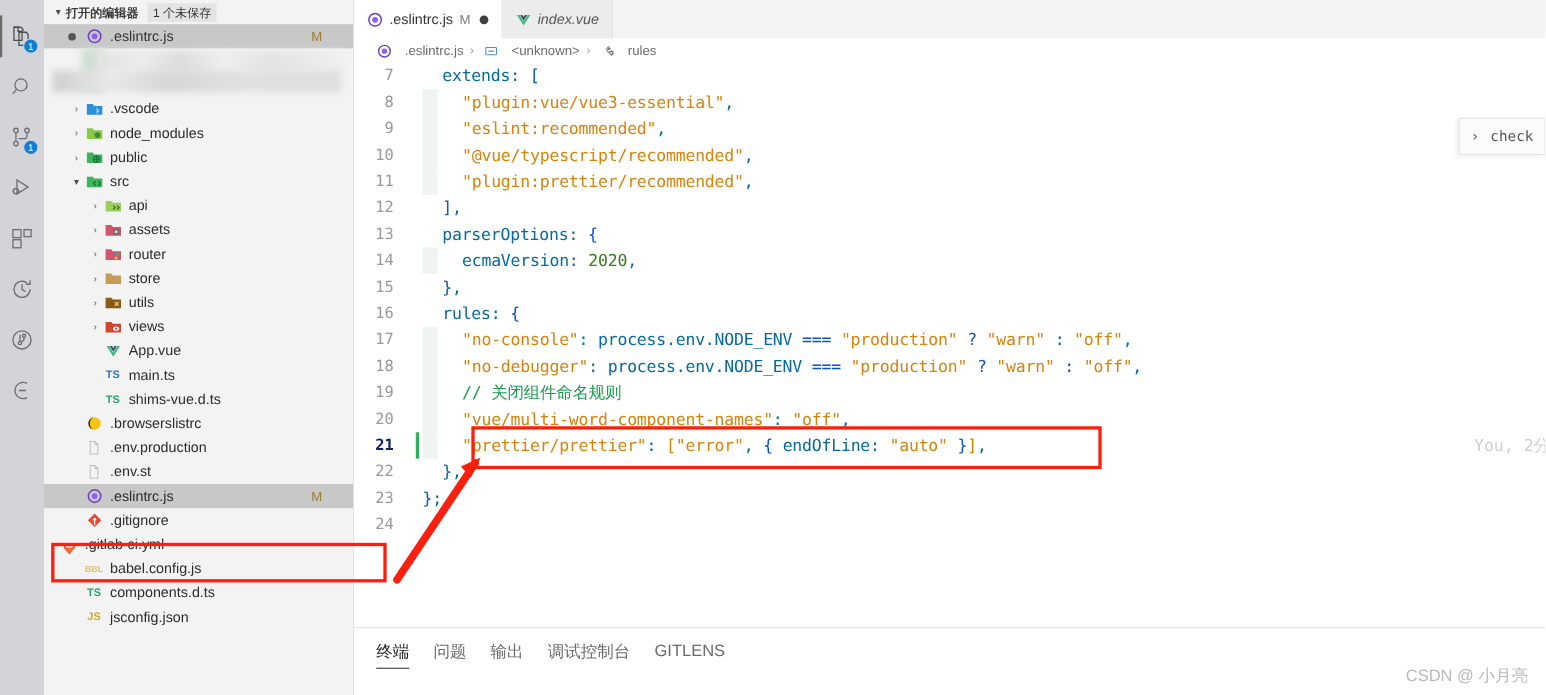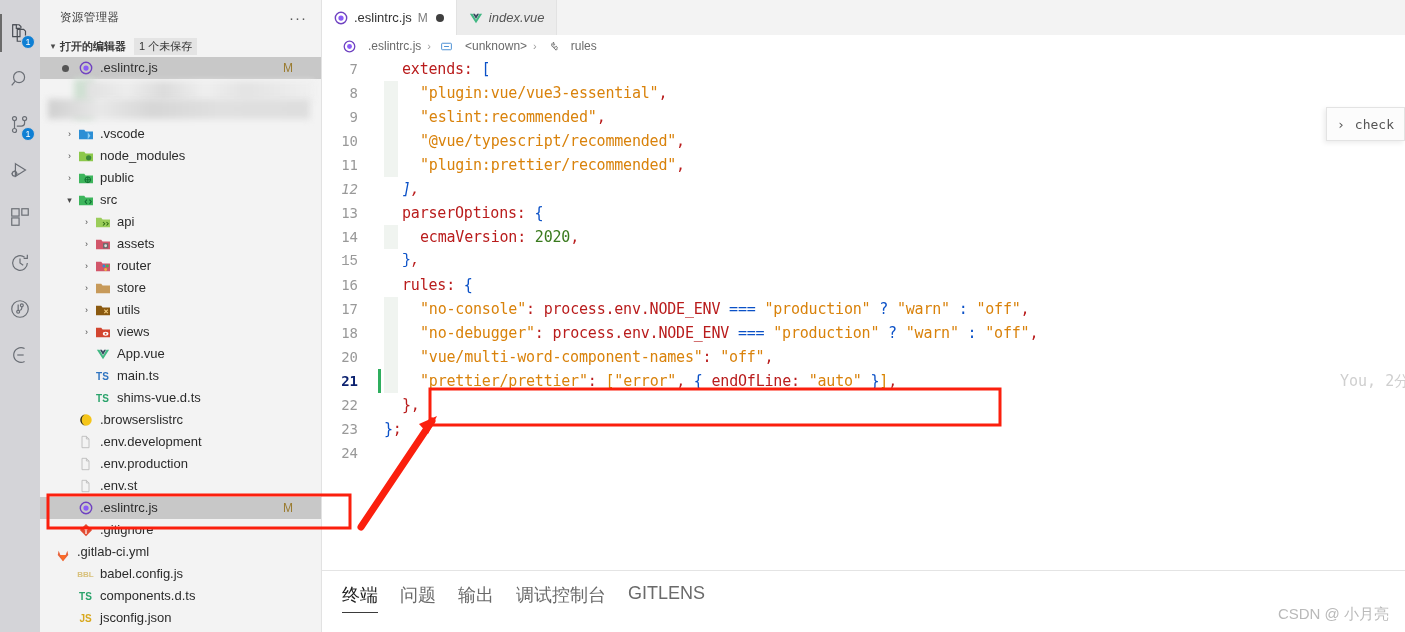"资源管理器" div.sb-title { html: <div> <span>资源管理器</span> <span>···</span> </div> -> none }
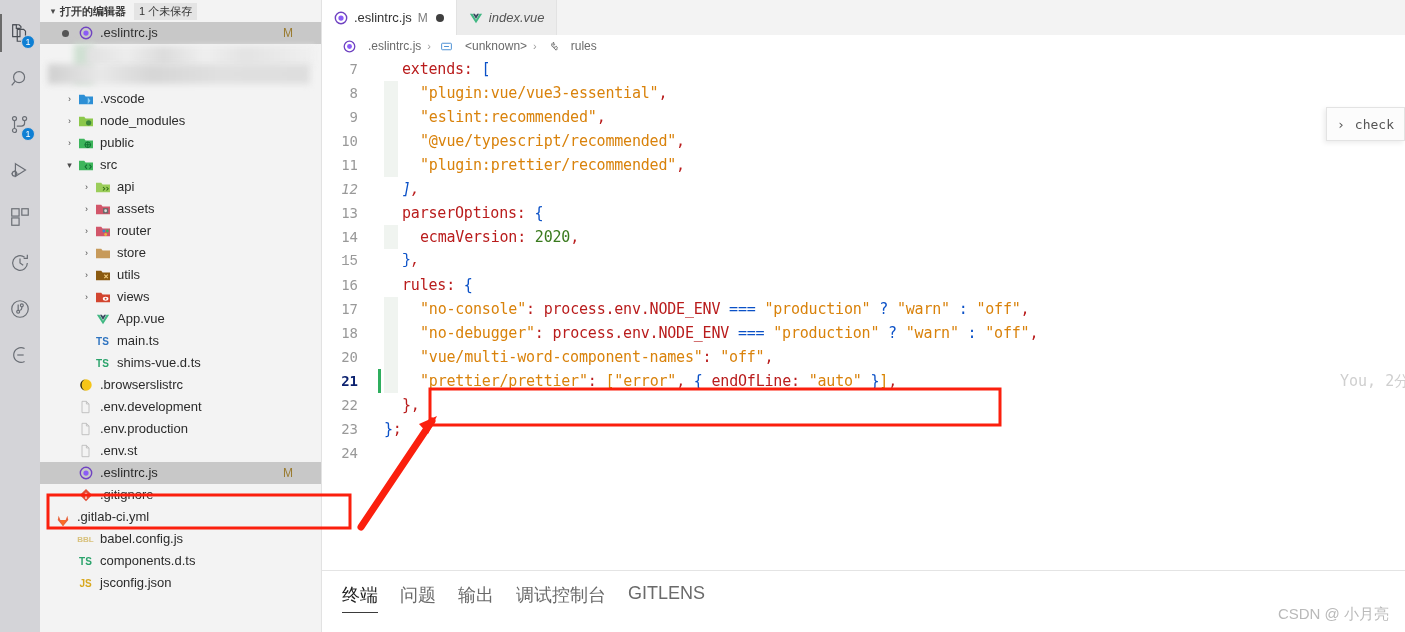"extends:" .t-pln { color: #b91c1c -> #0369a1 }
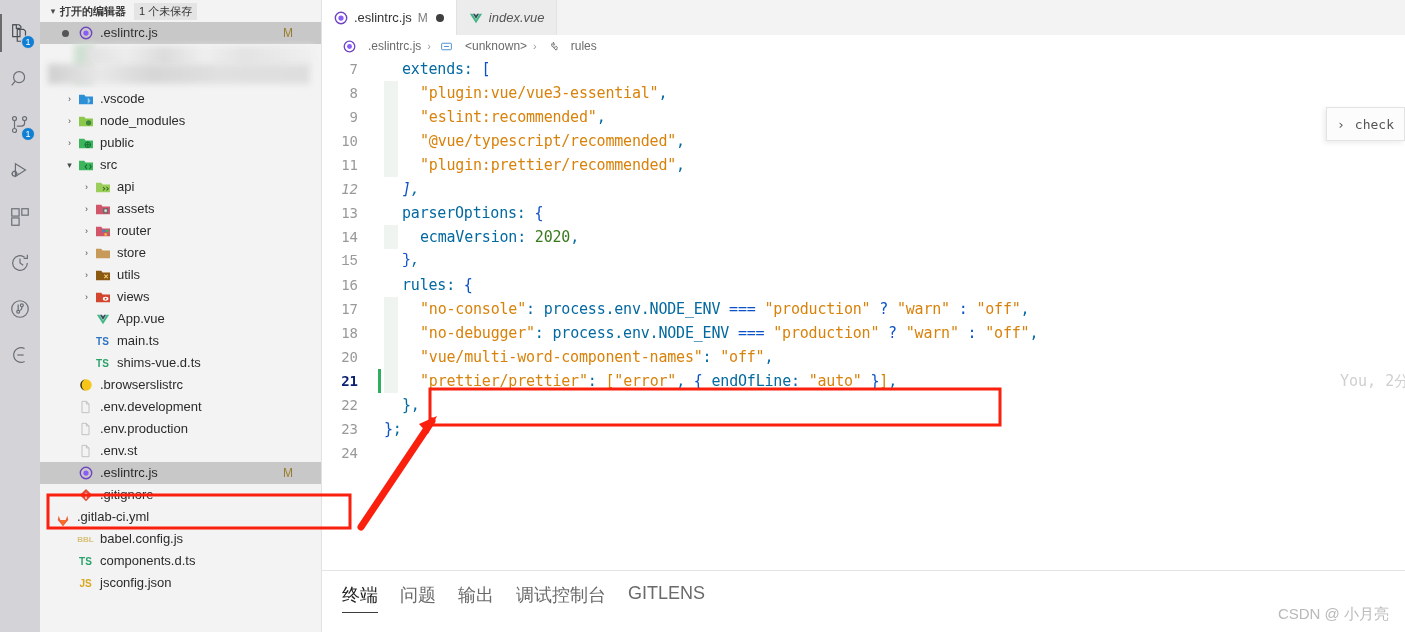"12" div.coderow { font-style: italic -> none }
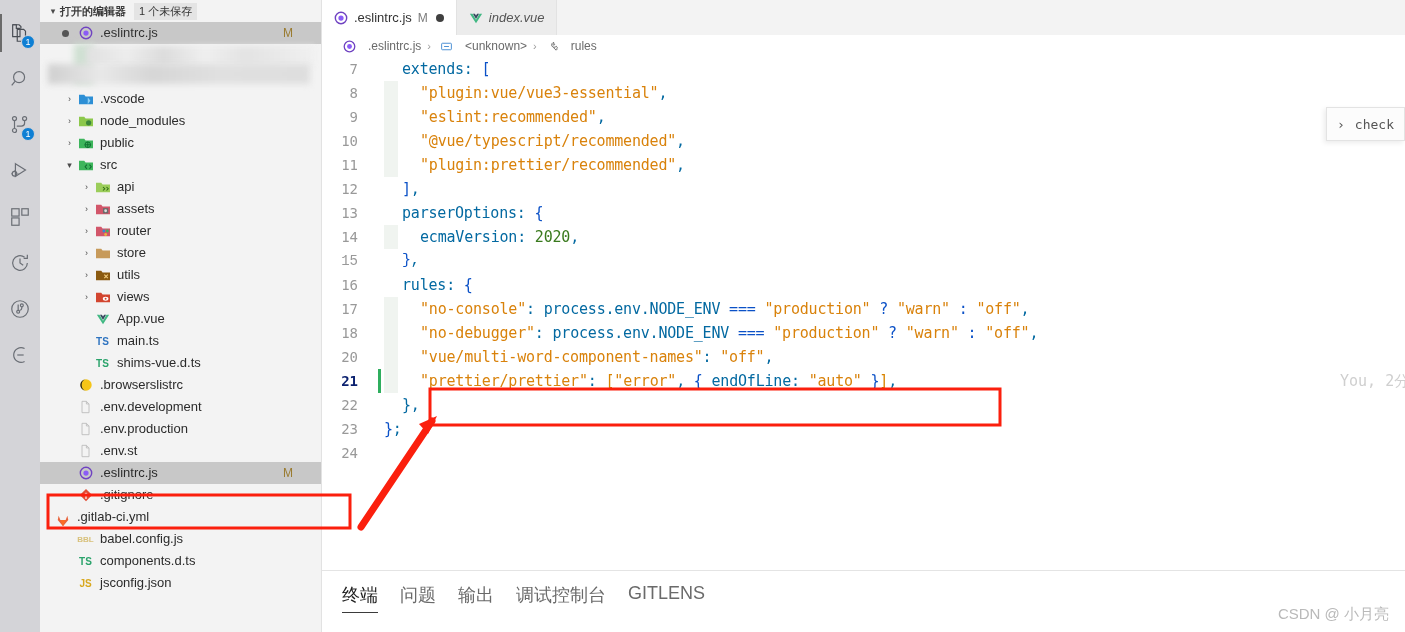"15" div.coderow { font-family: Liberation Mono, monospace -> none }
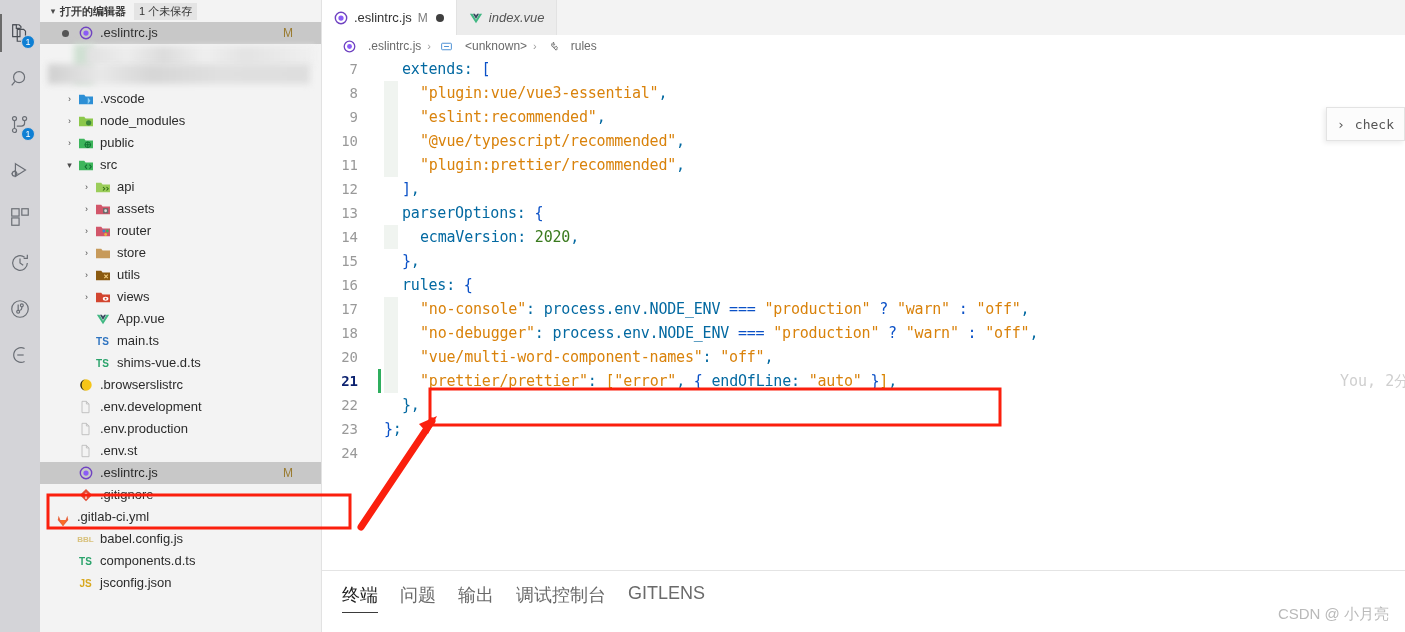"19" div.coderow { html: none -> <div> <div>19</div> <div></div> <div></div> <div><span>// 关闭组件命名规则</span></div> </div> }
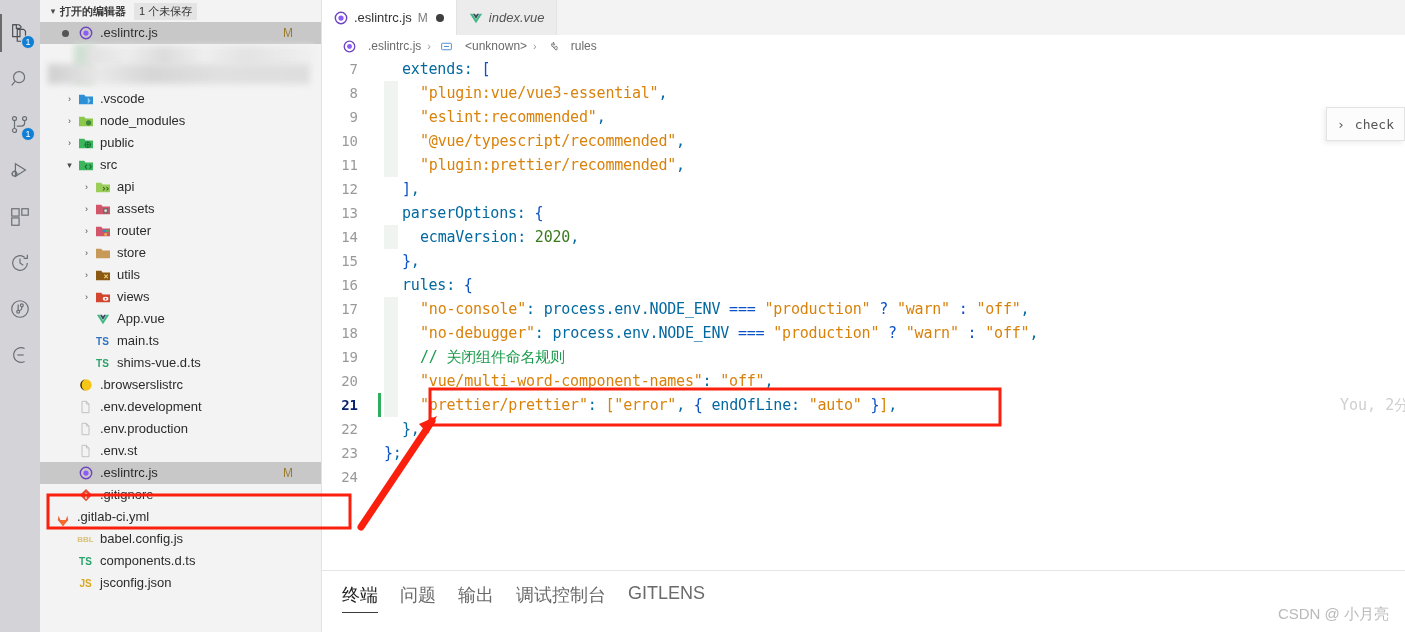".env.development" div.tree-row { html: <div> <span></span> <span> <svg> <path></path> <path></path> </svg> </span> <span>.env.development</span> </div> -> none }
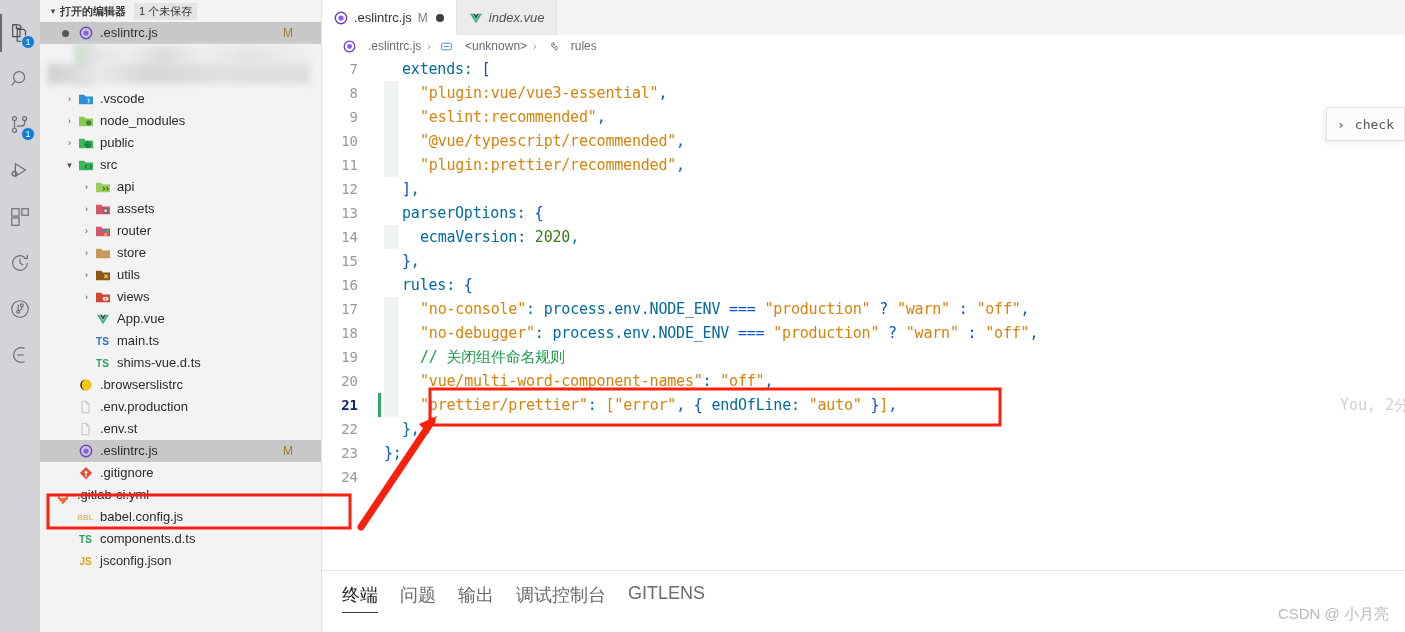"终端" .ptab { font-size: 18px -> 15px }
